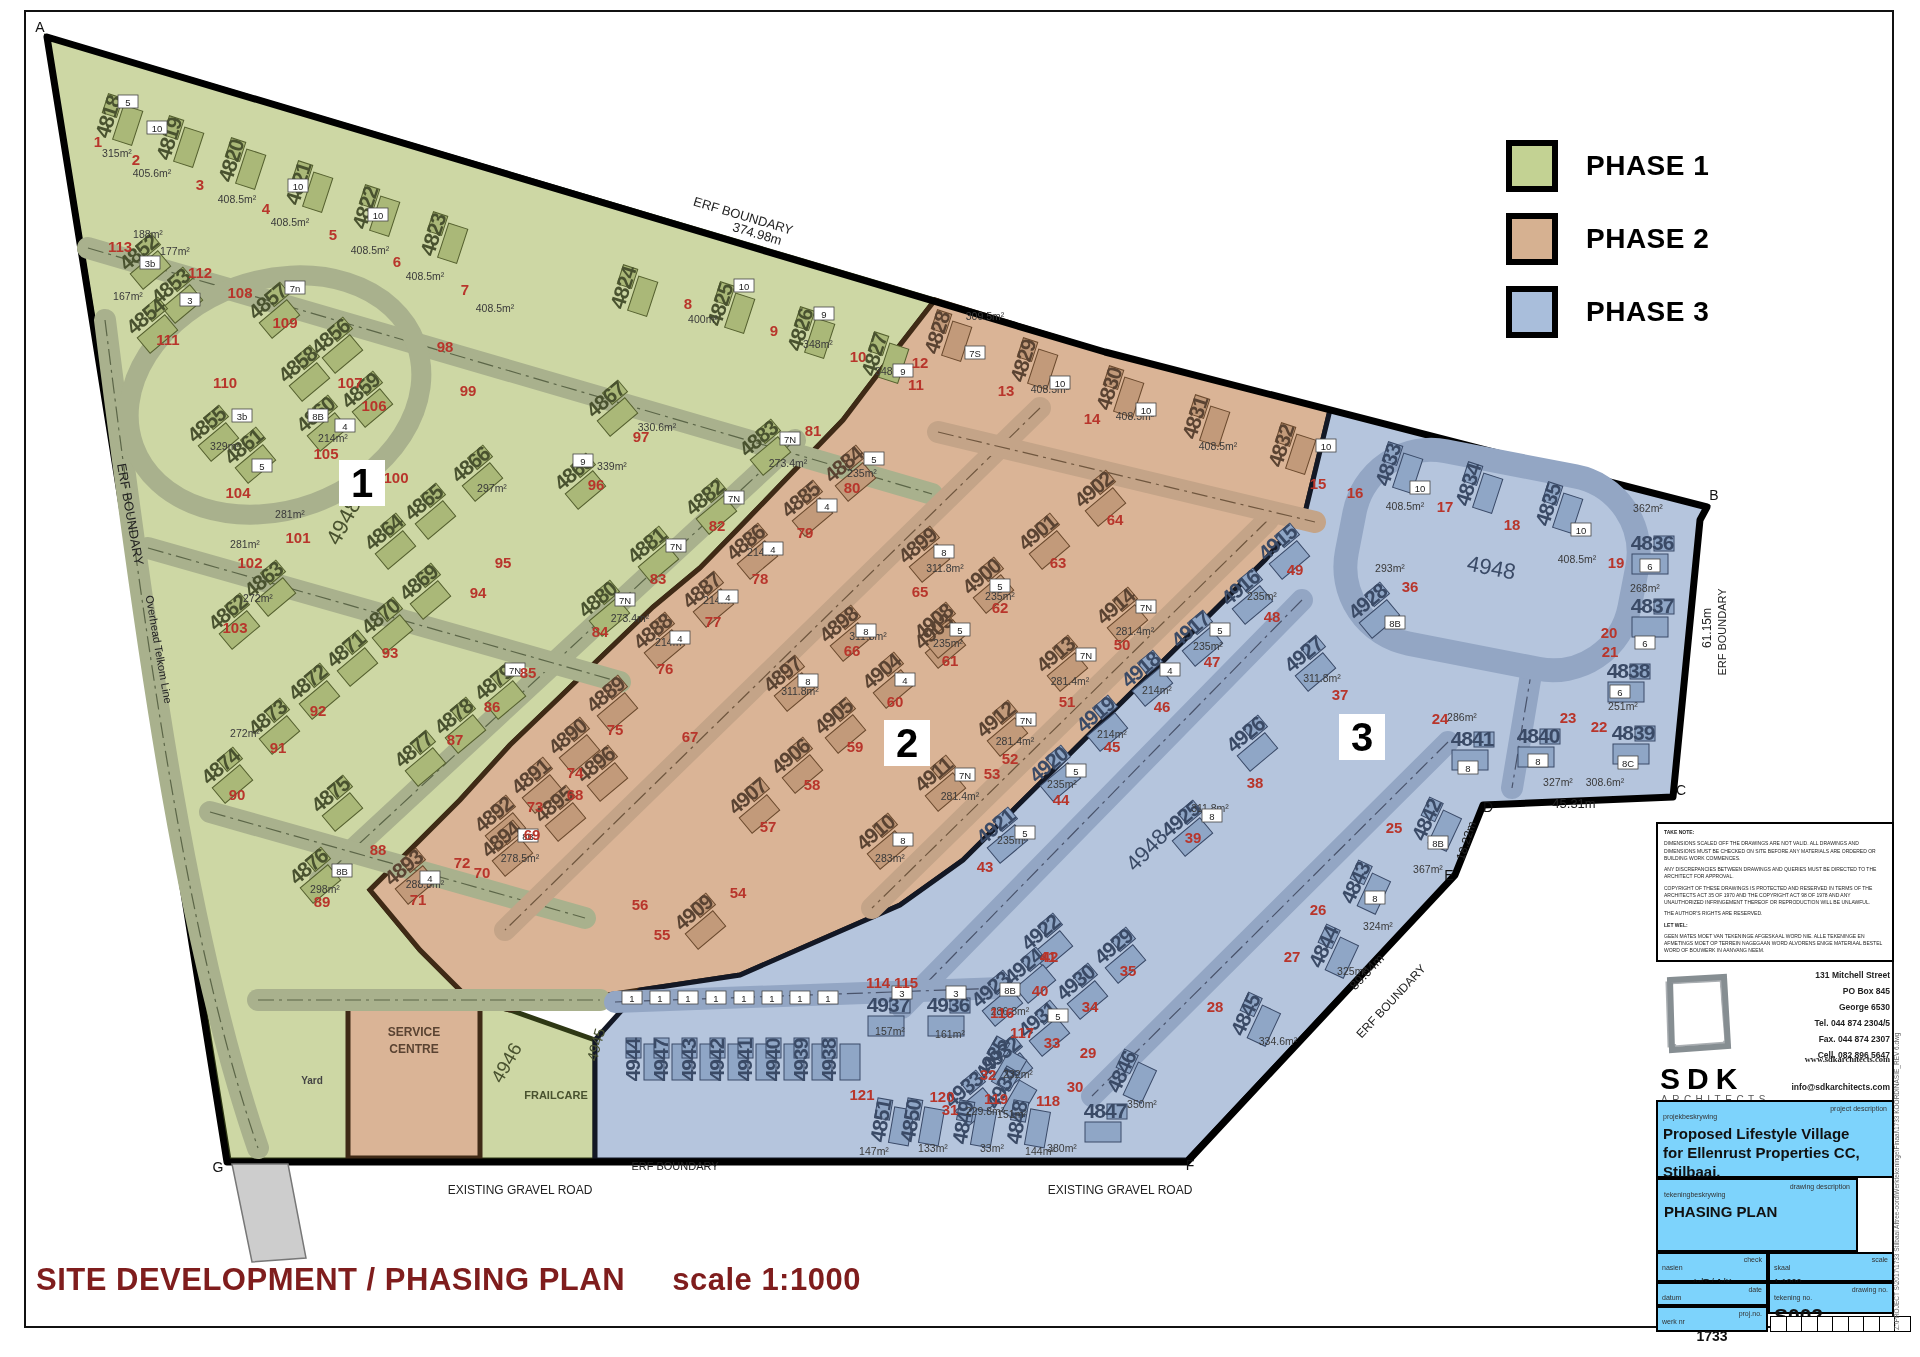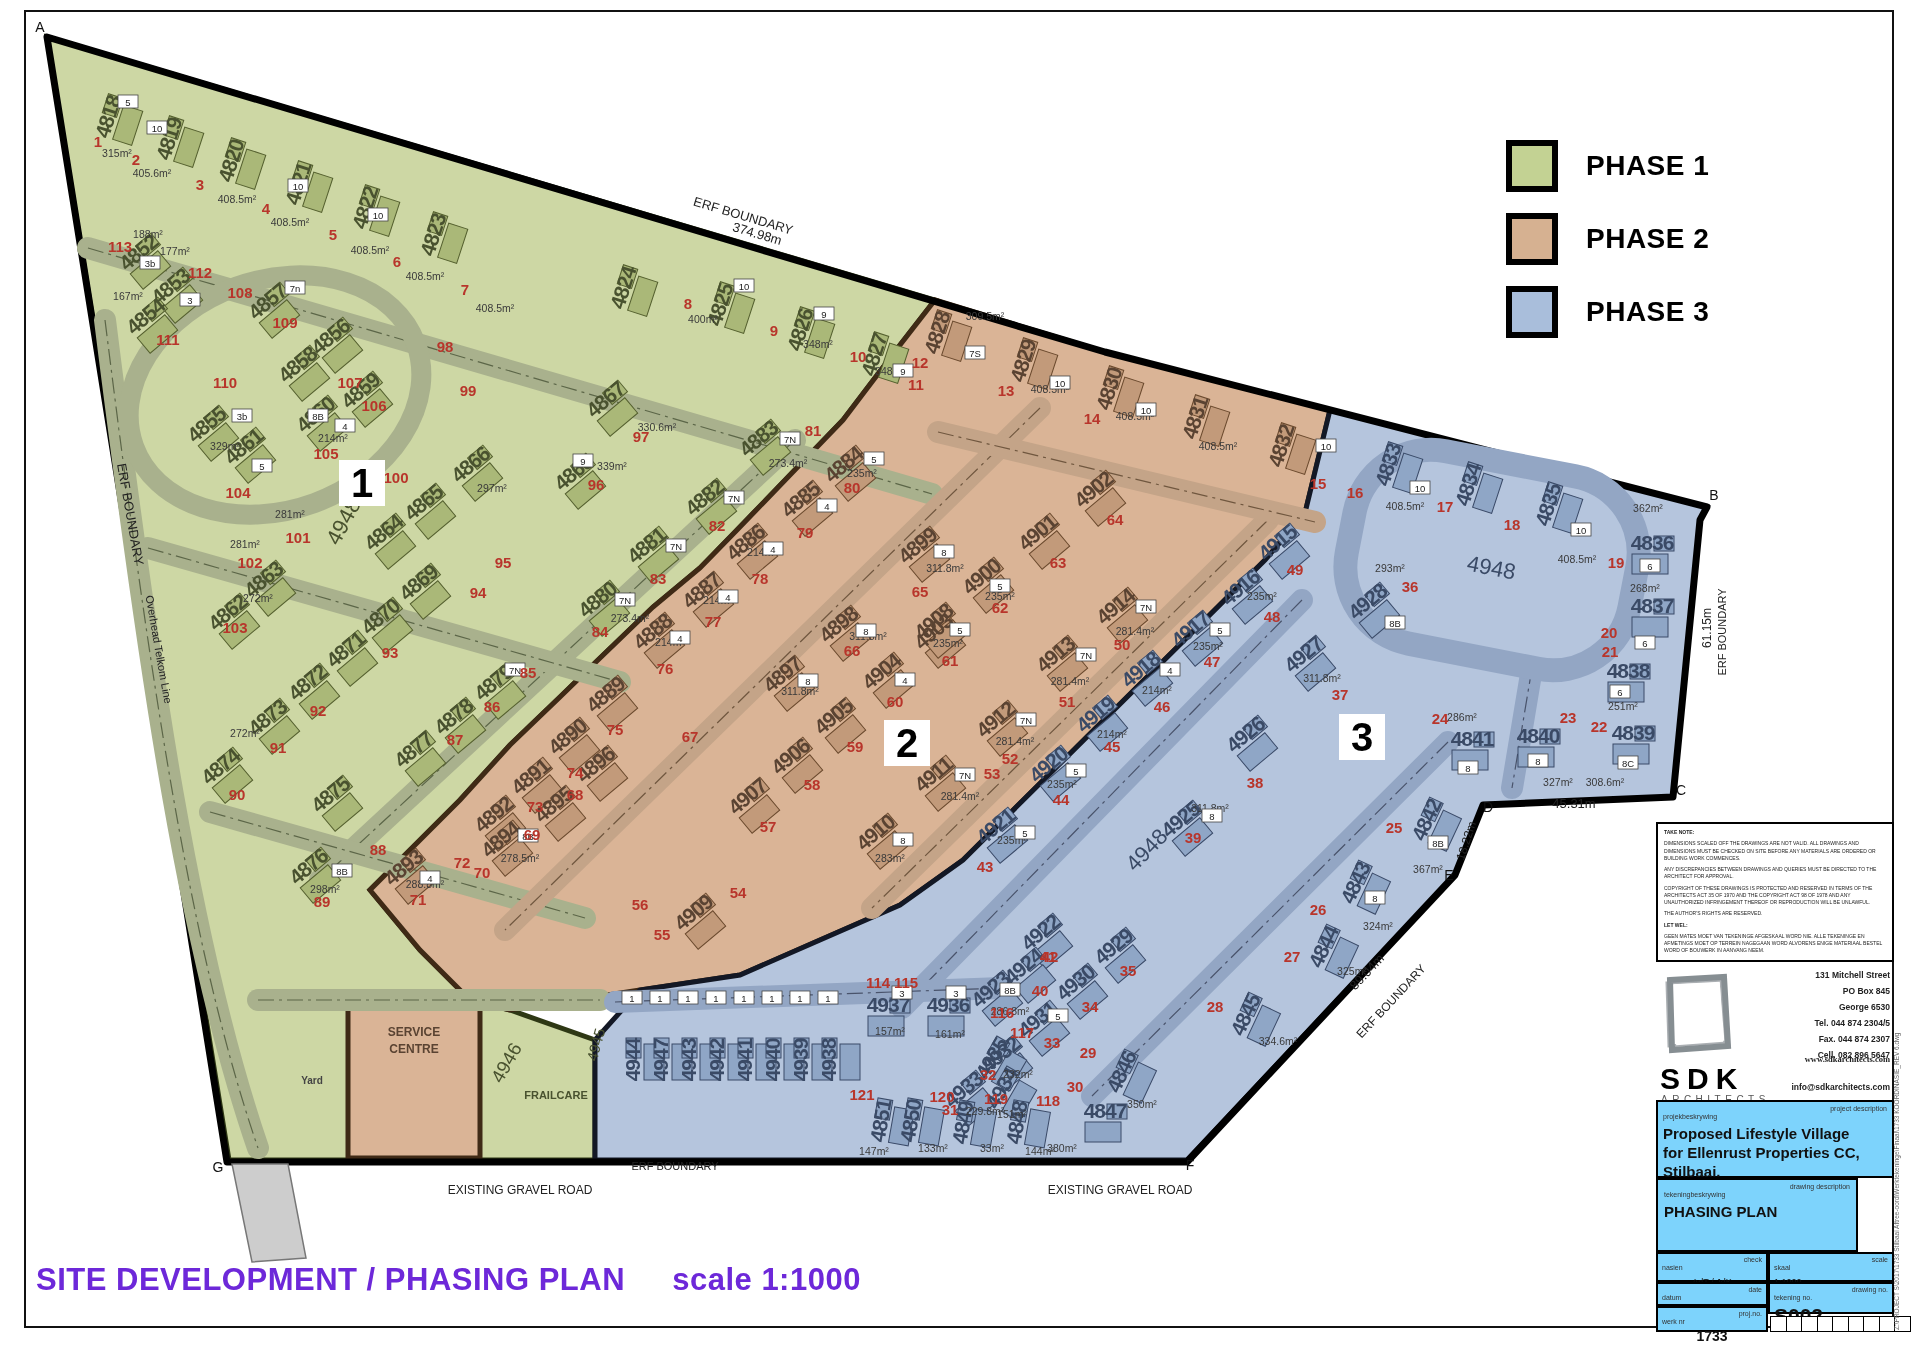"SITE DEVELOPMENT / PHASING PLAN" #sheet-title { color: #6d28d9 -> #7f1d1d }
